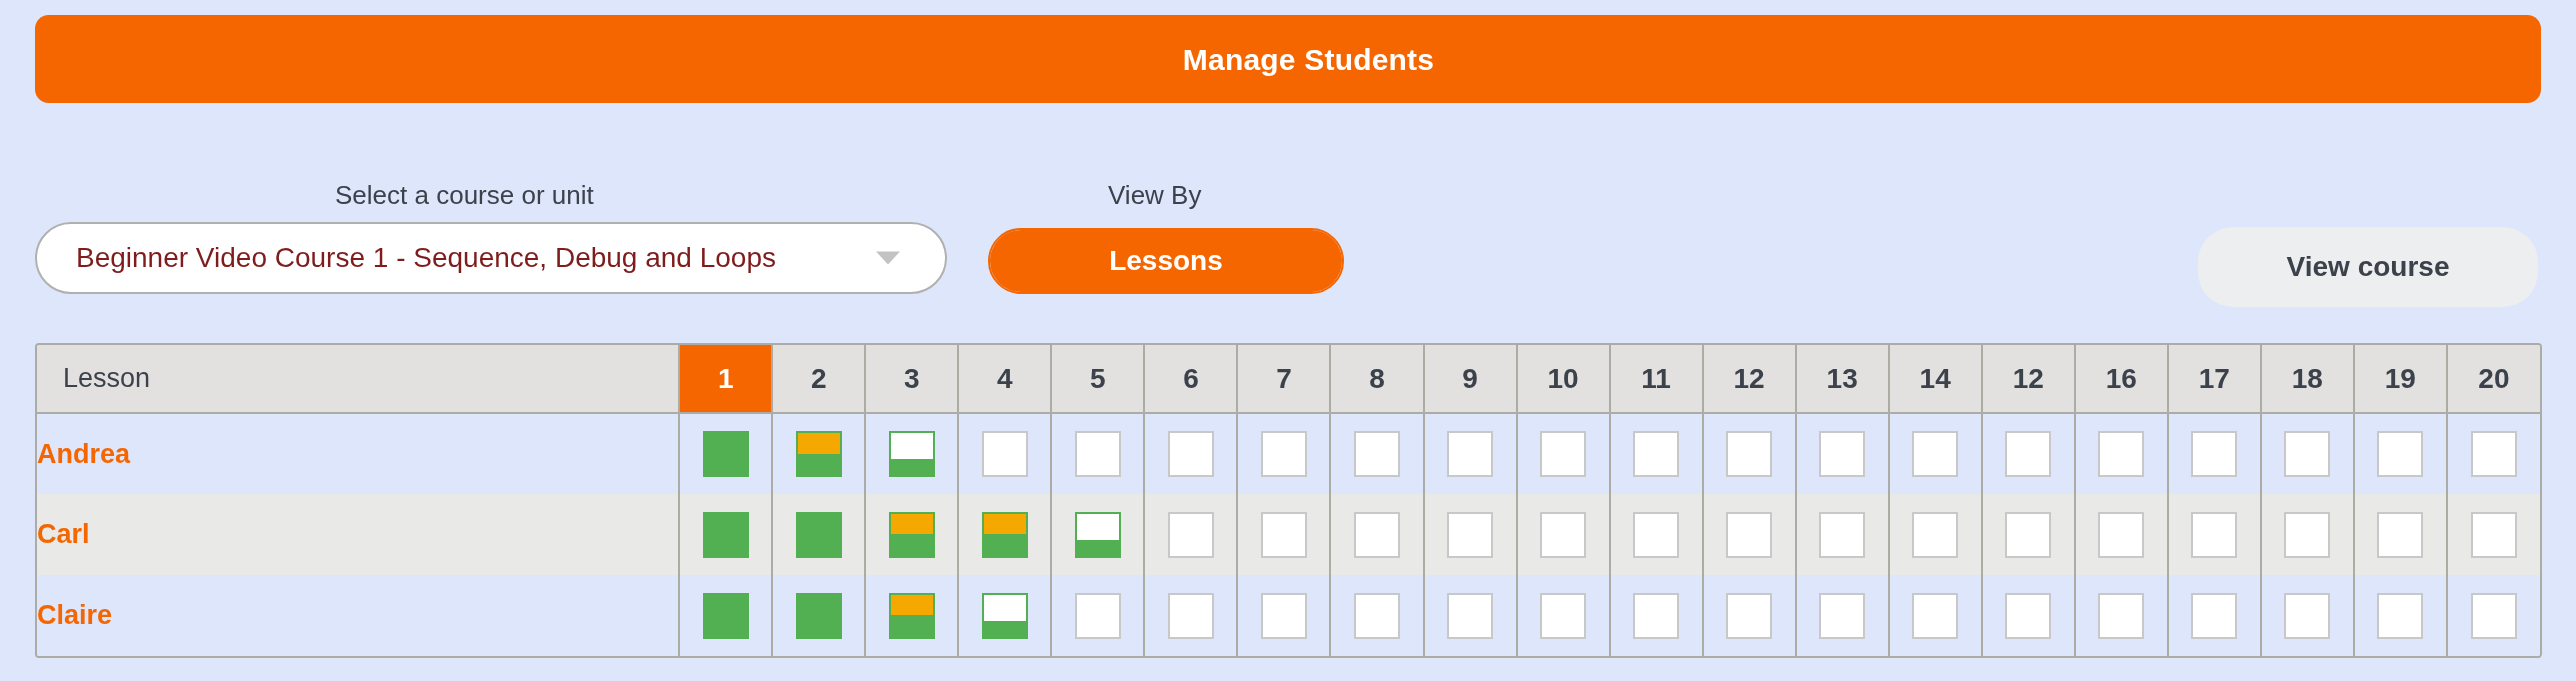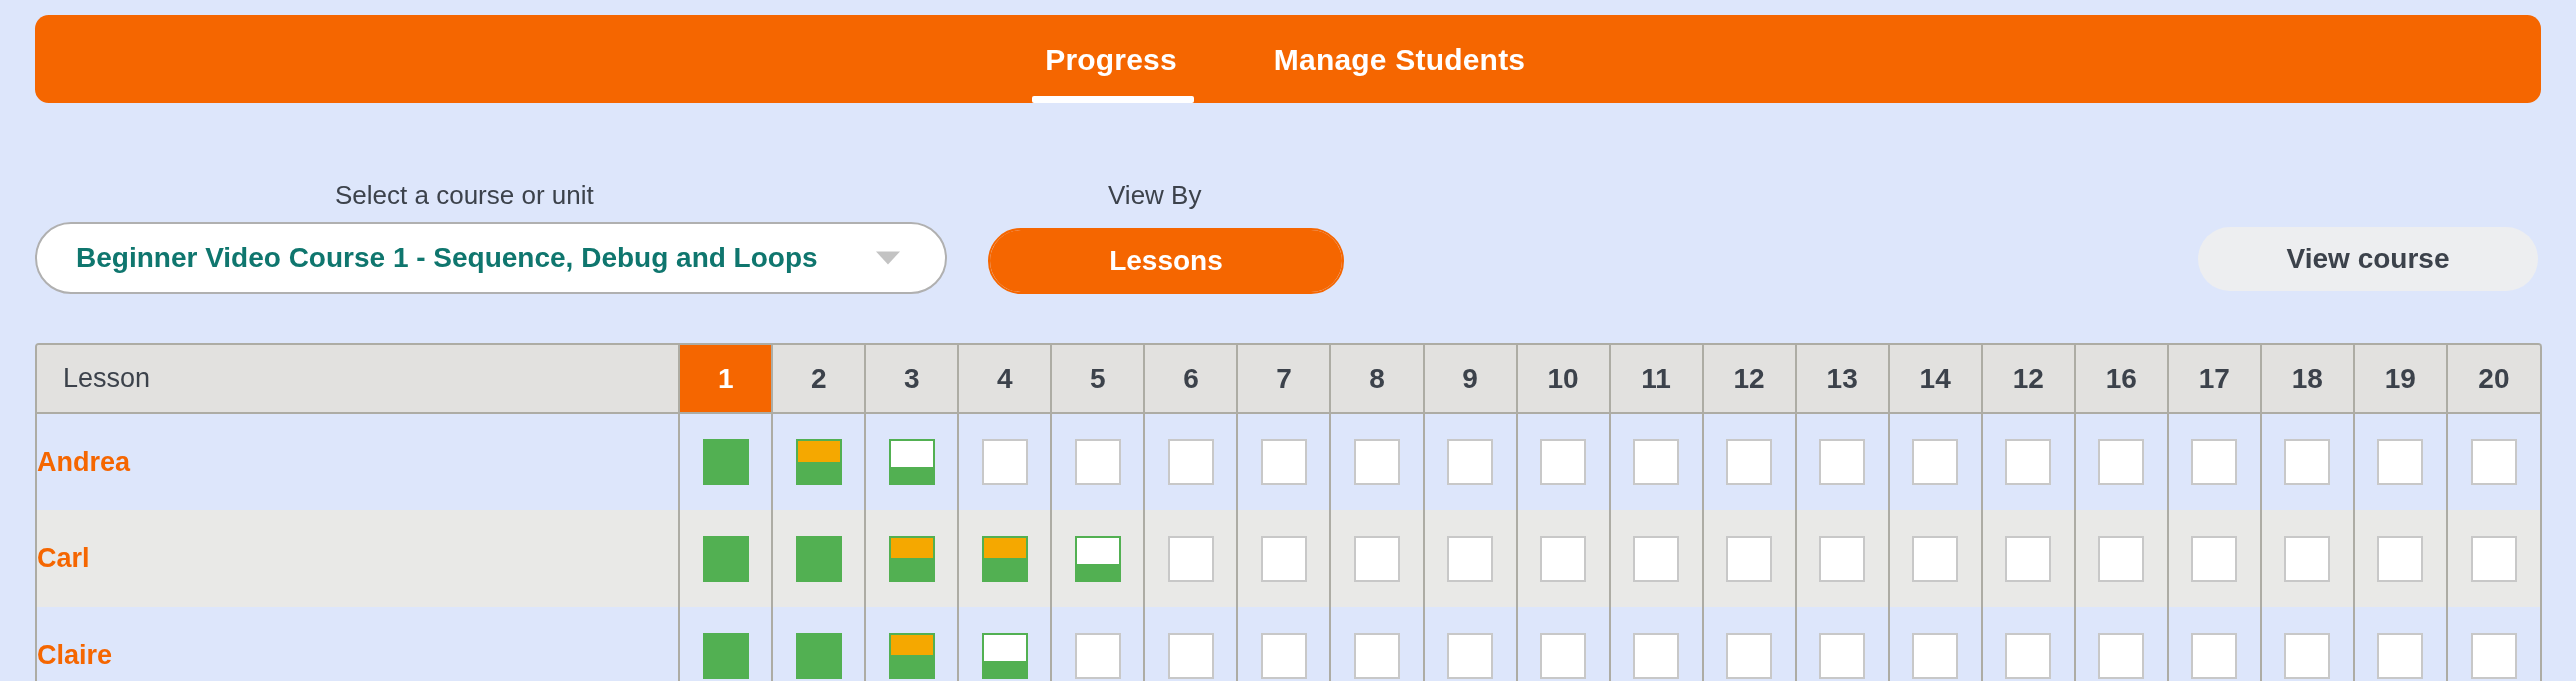"Progress" div.nav-tab { html: <div> <span>Progress</span> </div> -> none }
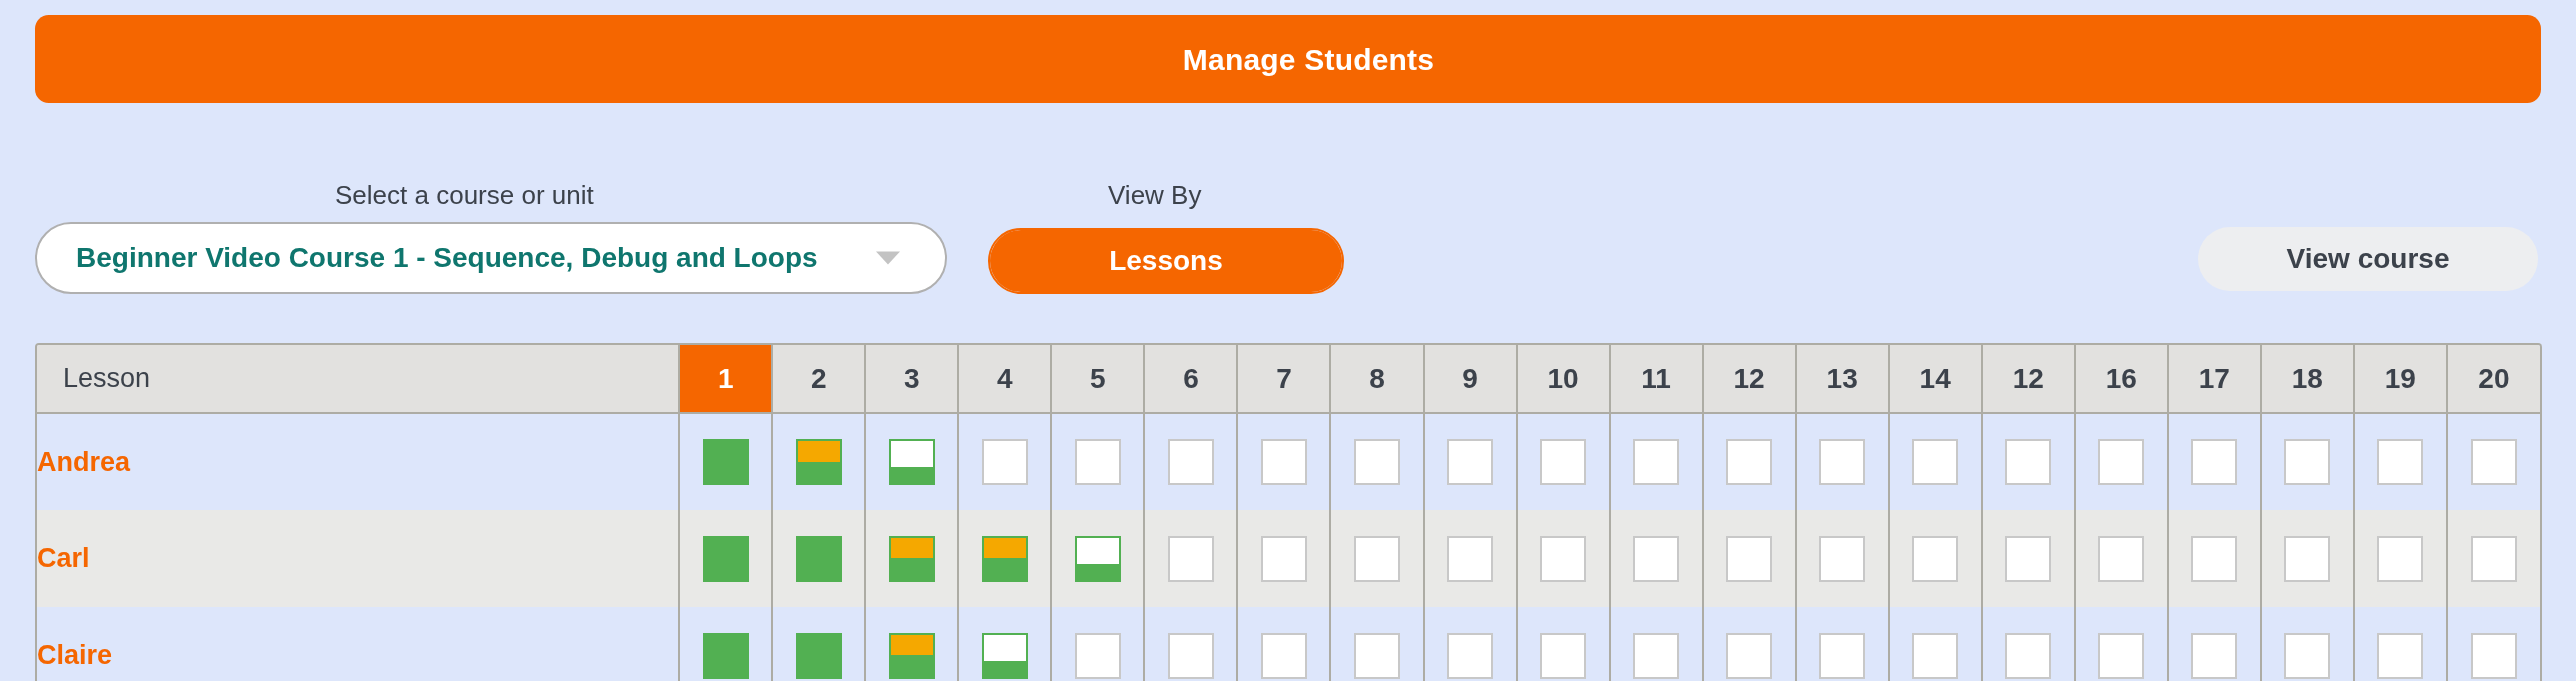"Beginner Video Course 1 -" .course-select-text { color: #0f766e -> #7f1d1d; font-weight: bold -> none }
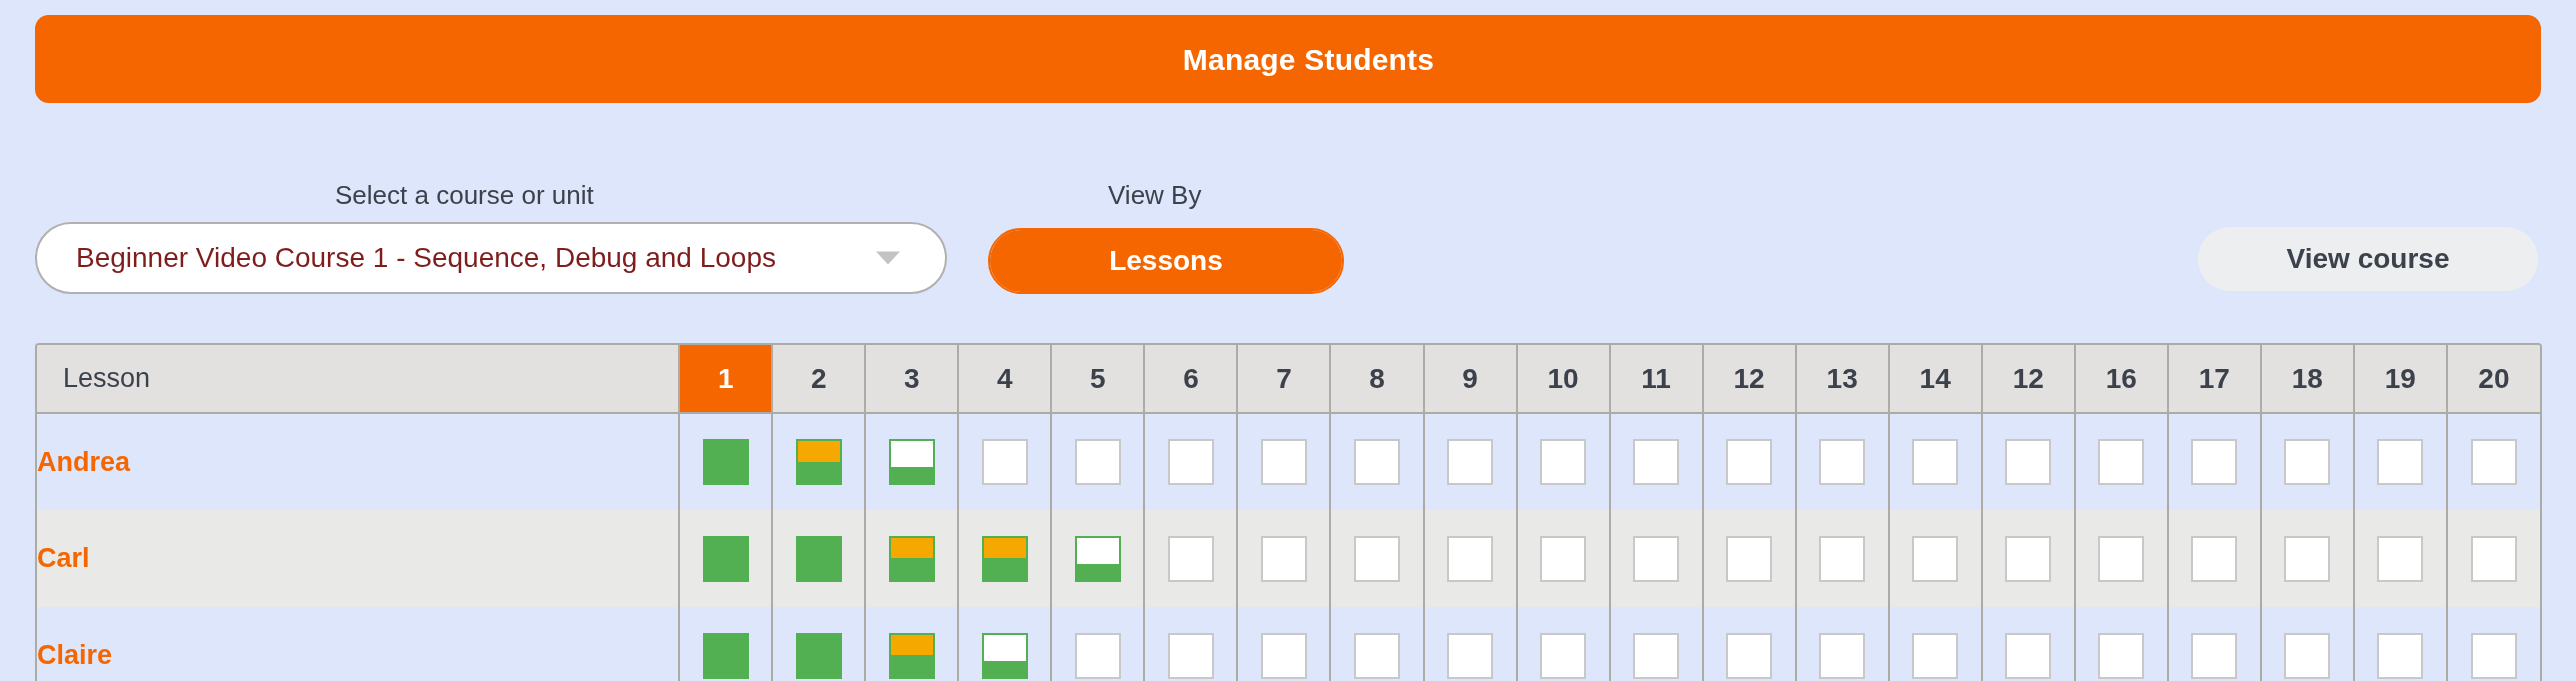"View course" .view-course-btn { height: 64px -> 80px }
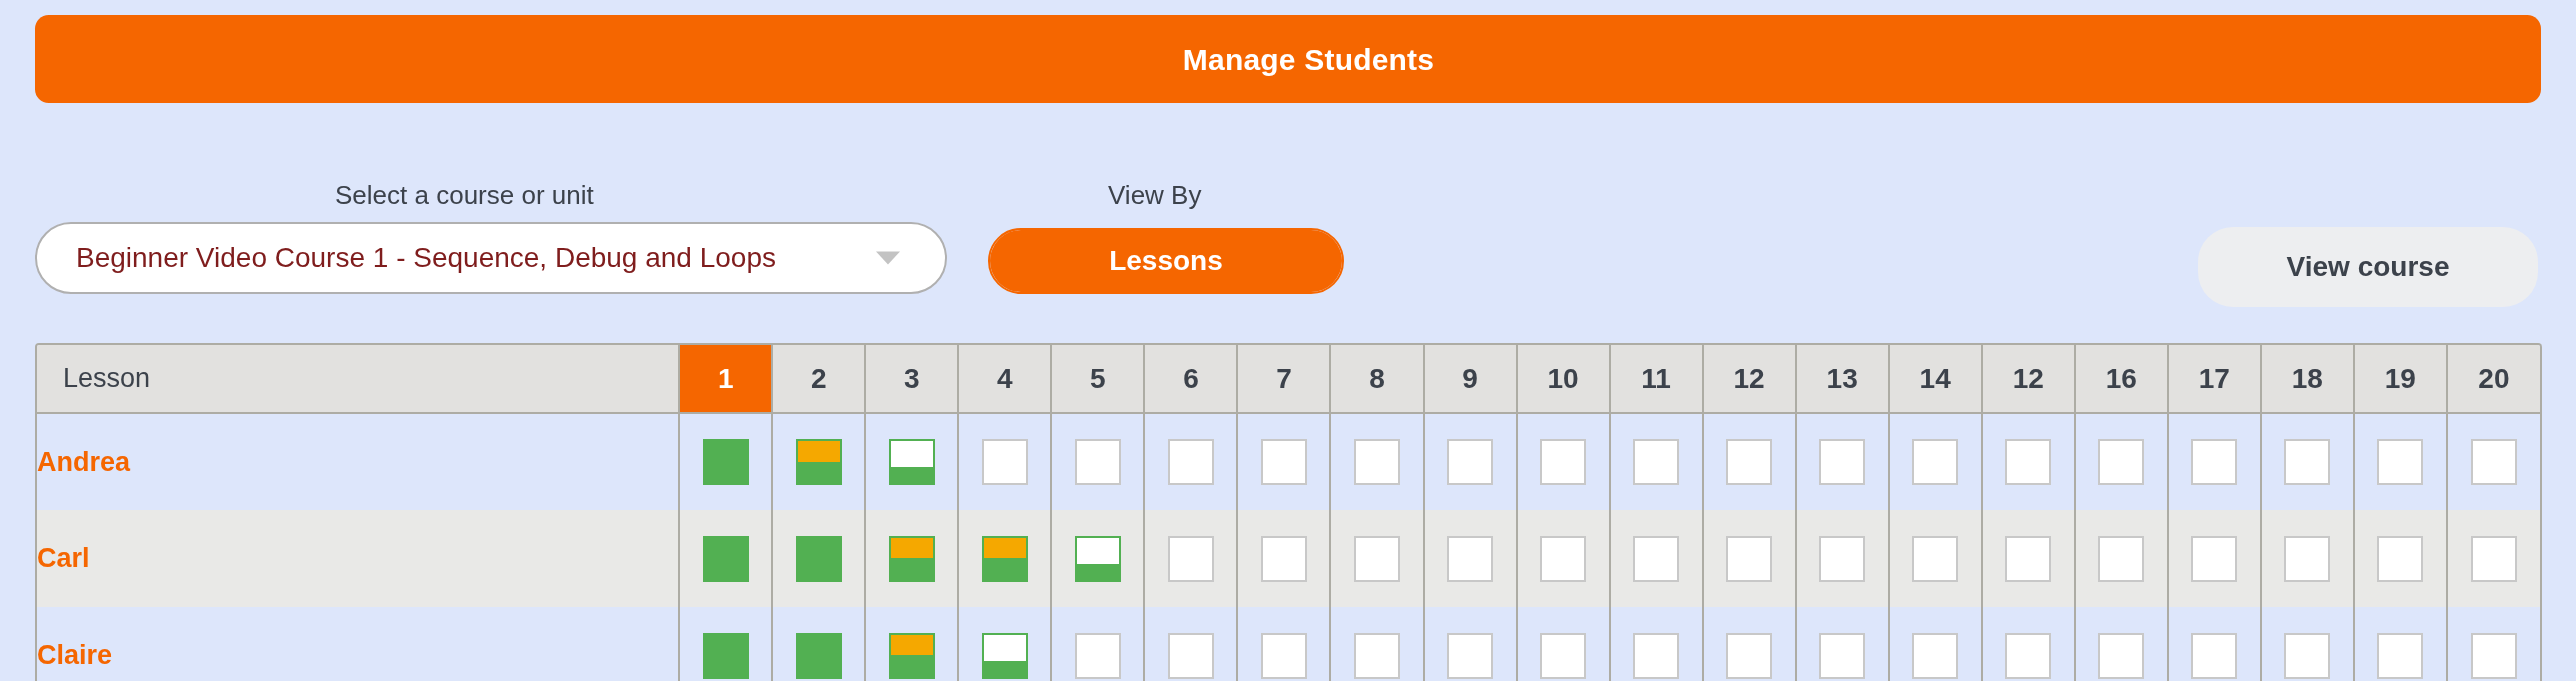"Andrea" tbody tr { height: 97px -> 81px }
